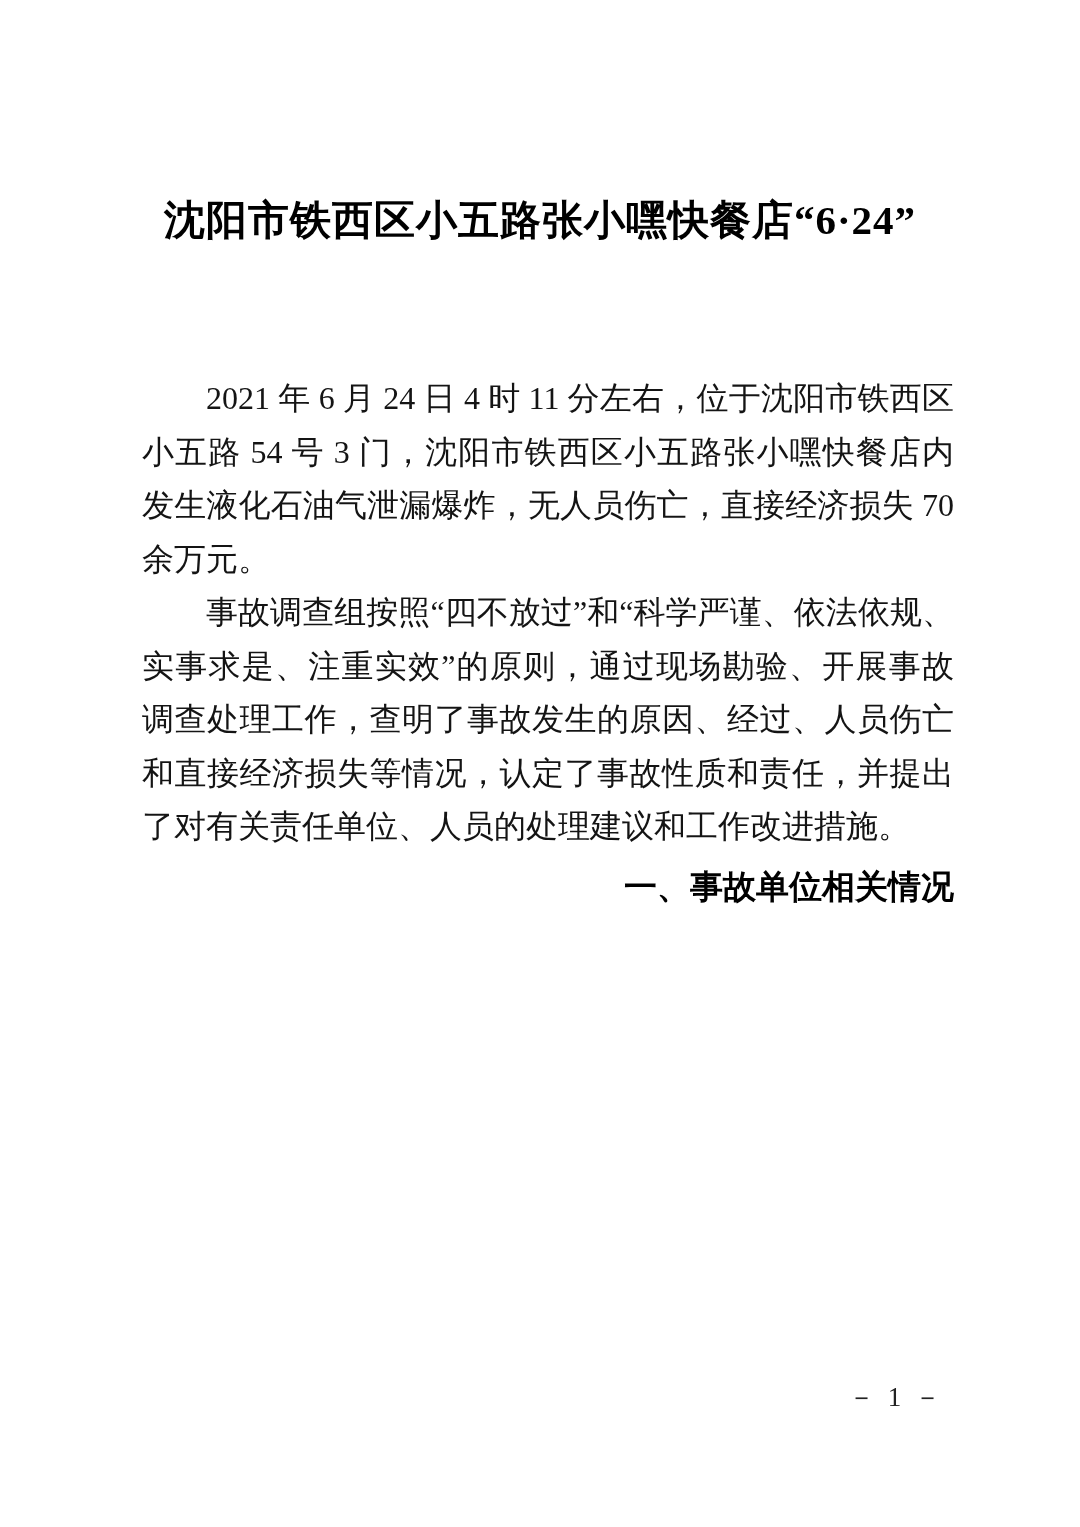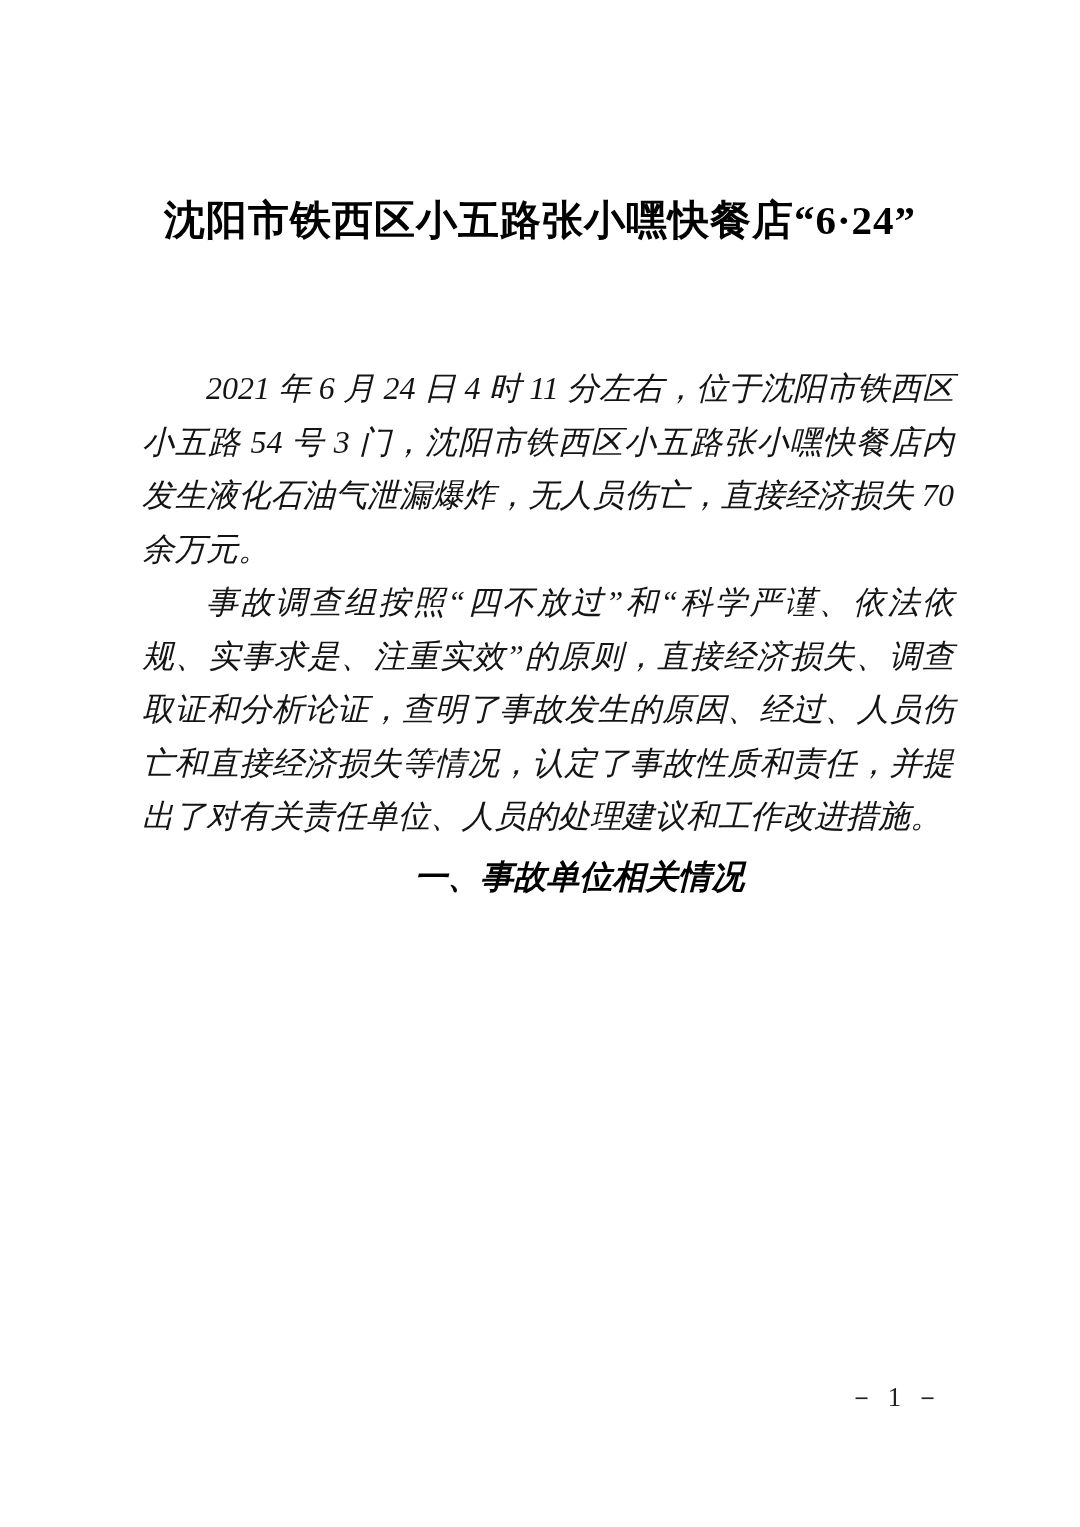"2021 年 6 月 24" .doc-body { font-style: italic -> none; top: 362px -> 372px }
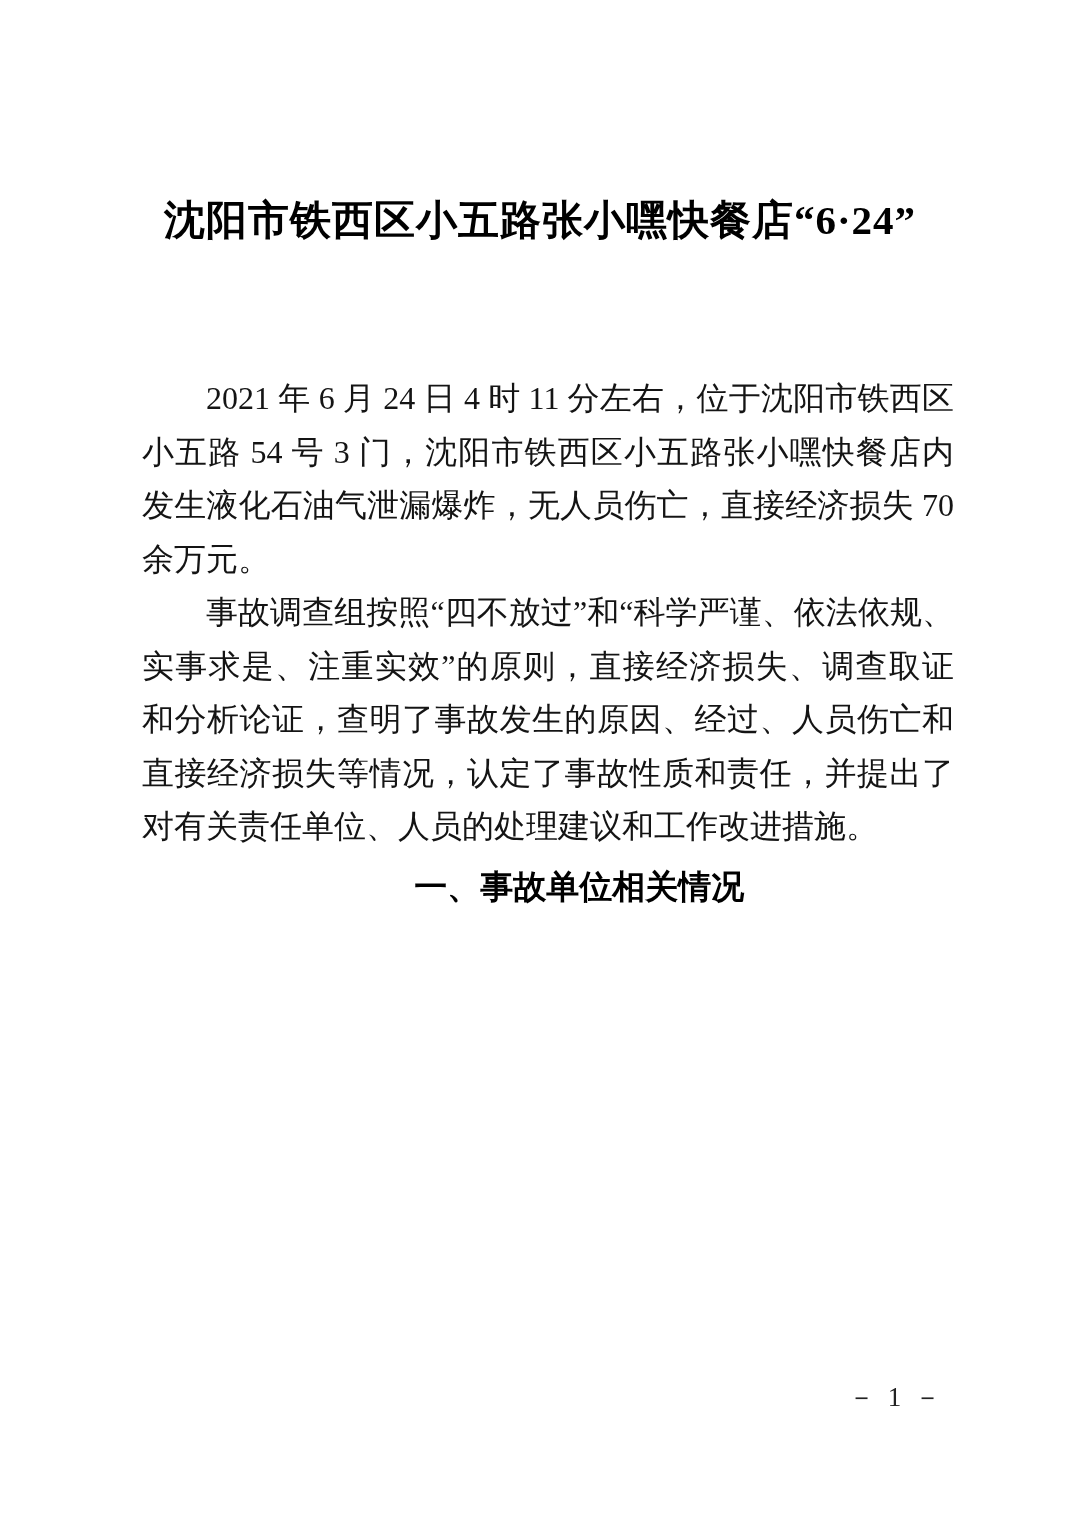"事故调查组按照“四不放过”和“科学严谨、依法依规、实事求是、注重实效”的原则，直" p { text: 直接经济损失、调查取证和分析论证 -> 通过现场勘验、开展事故调查处理工作 }
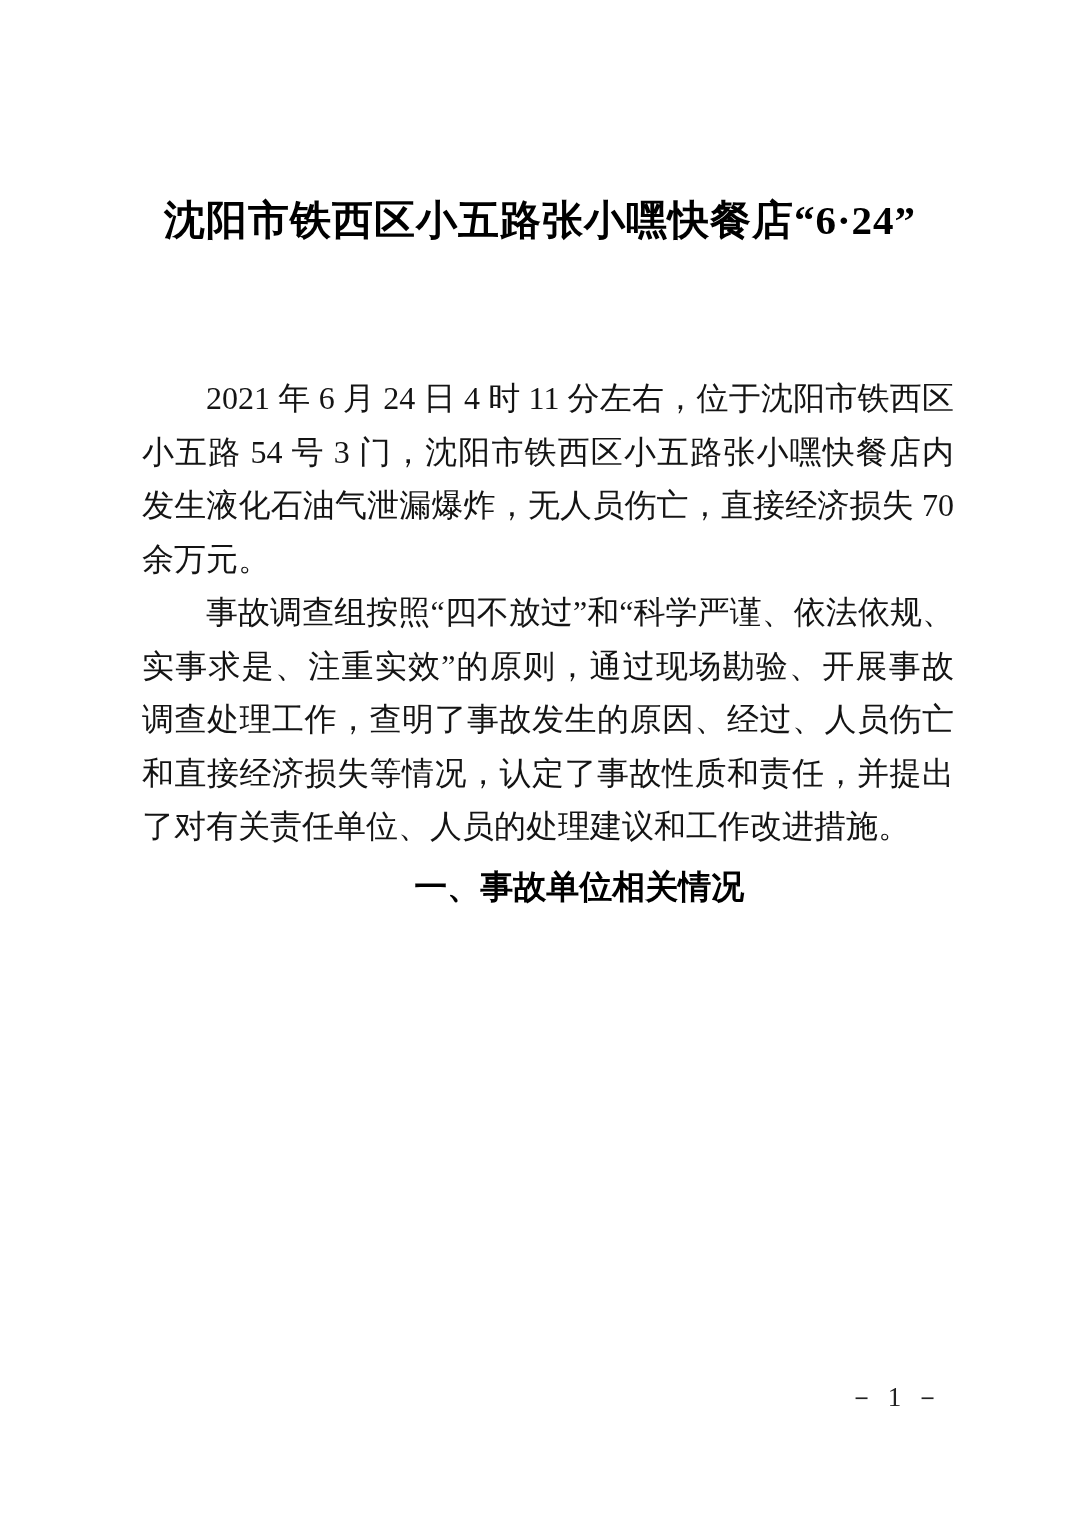"一、事故单位相关情况" .section-heading { text-align: center -> right }
